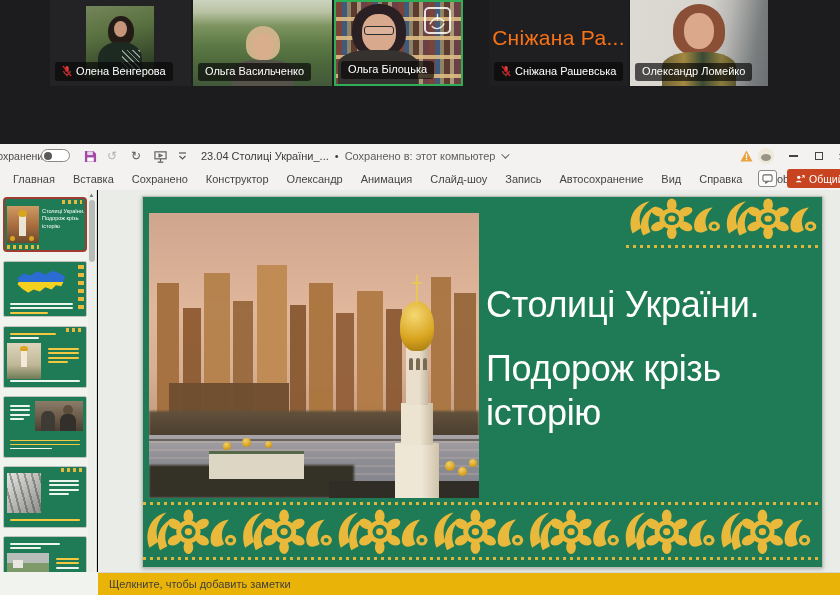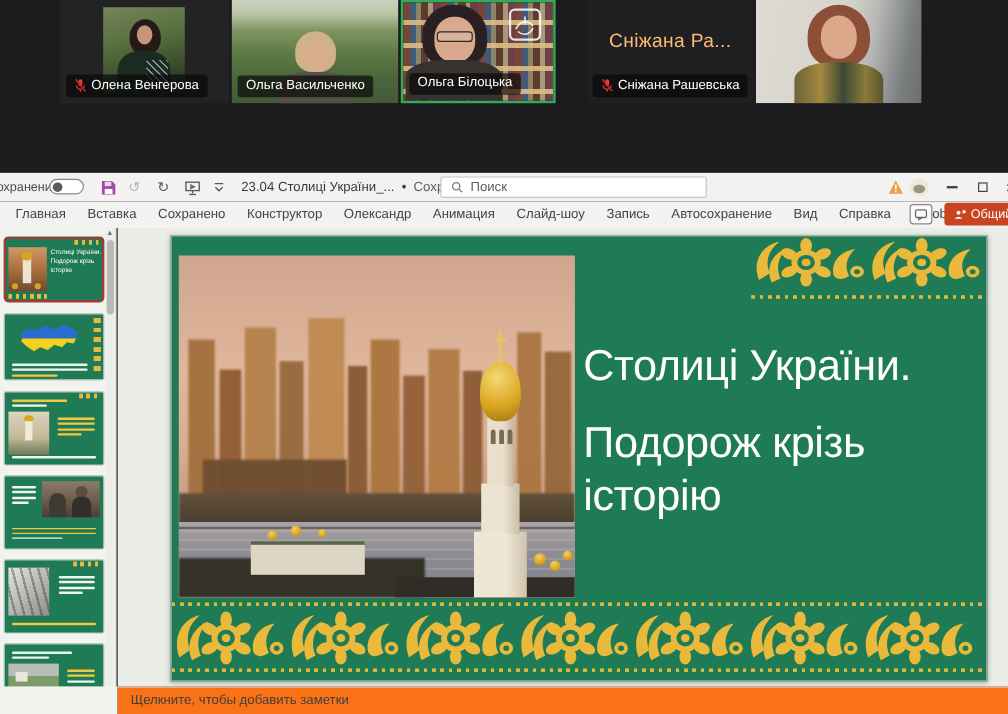"Сніжана Ра..." .tile4-big { color: #fdba74 -> #f97316; font-size: 16px -> 21px }
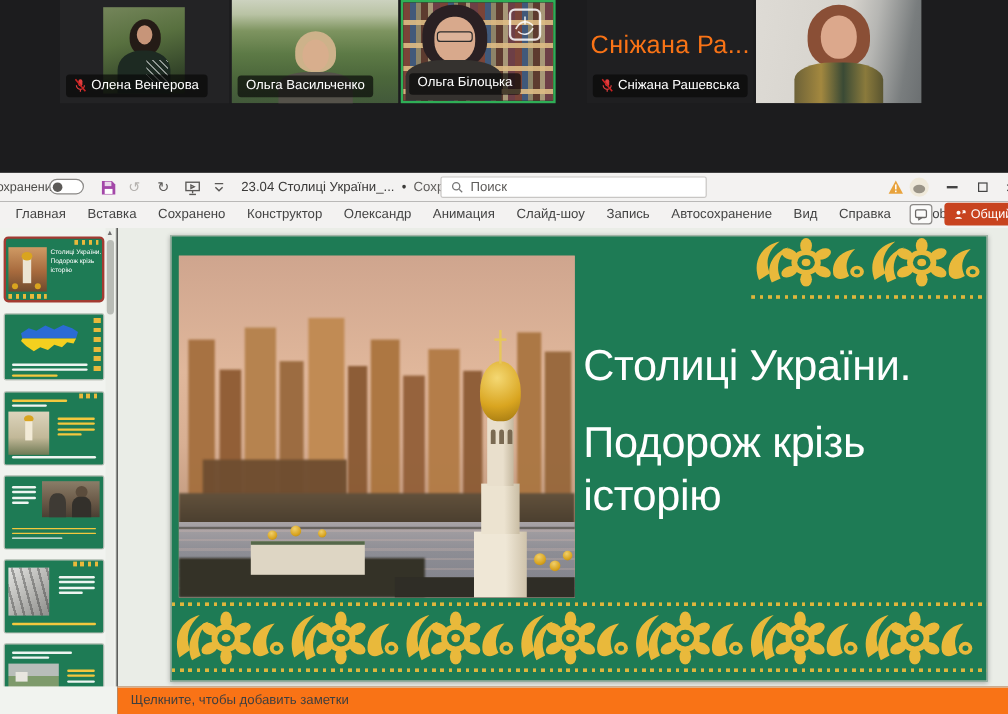"Олександр Ломейко" div.name-tag { html: none -> <div> <span>Олександр Ломейко</span> </div> }
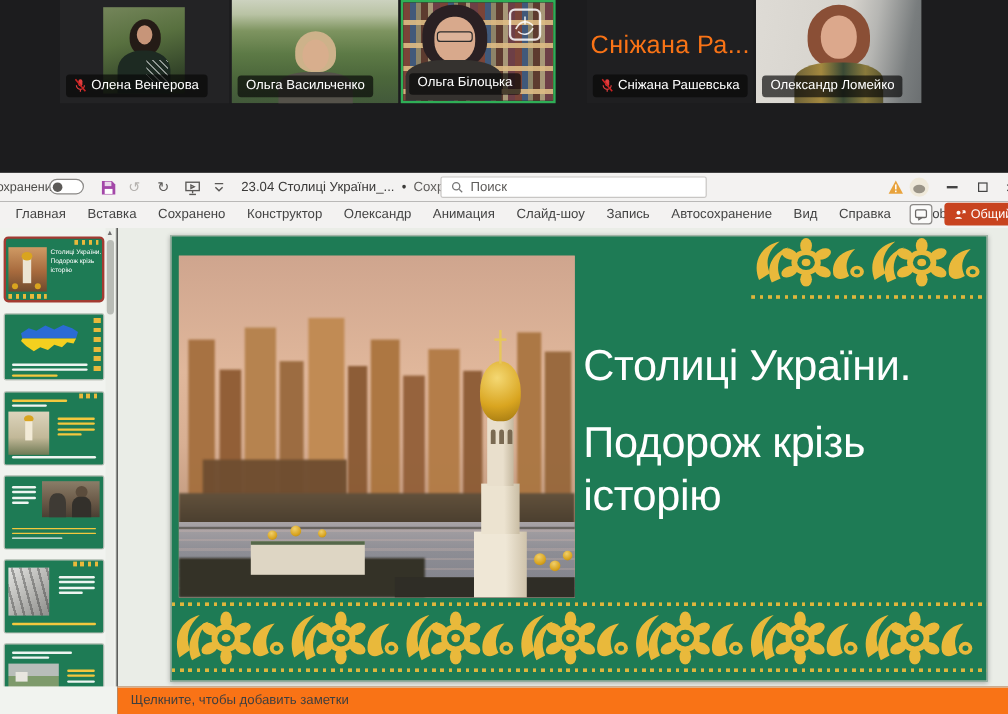"Поиск" div.search-box { html: <div> <svg> <circle></circle> <line></line> </svg> <span>Поиск</span> </div> -> none }
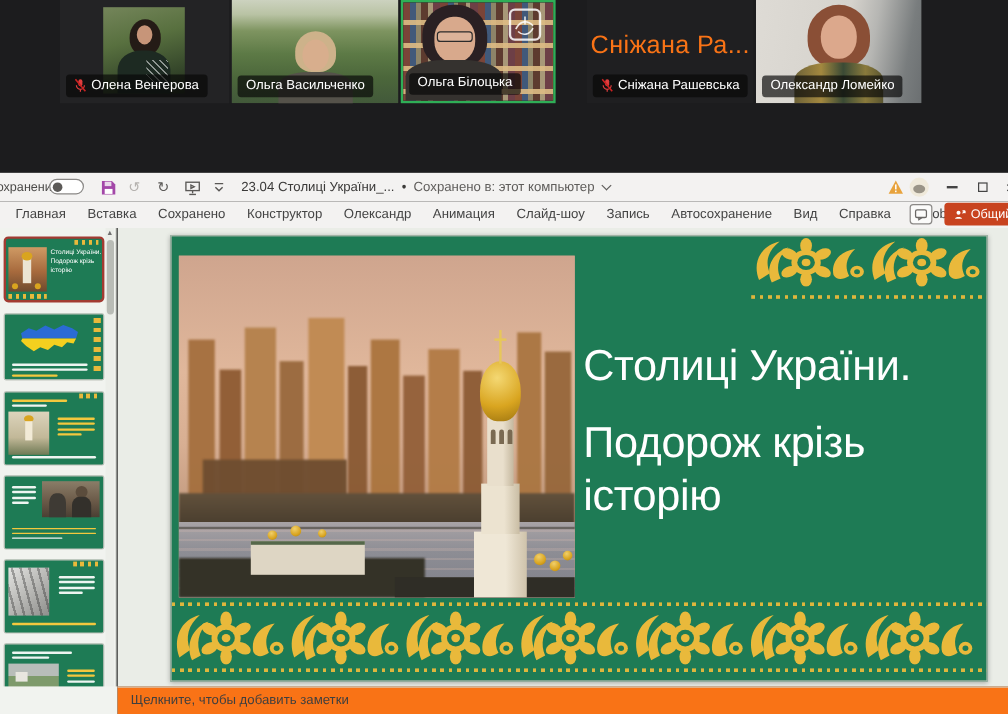"Щелкните, чтобы добавить заметки" .notes { background: #f97316 -> #eab308 }
